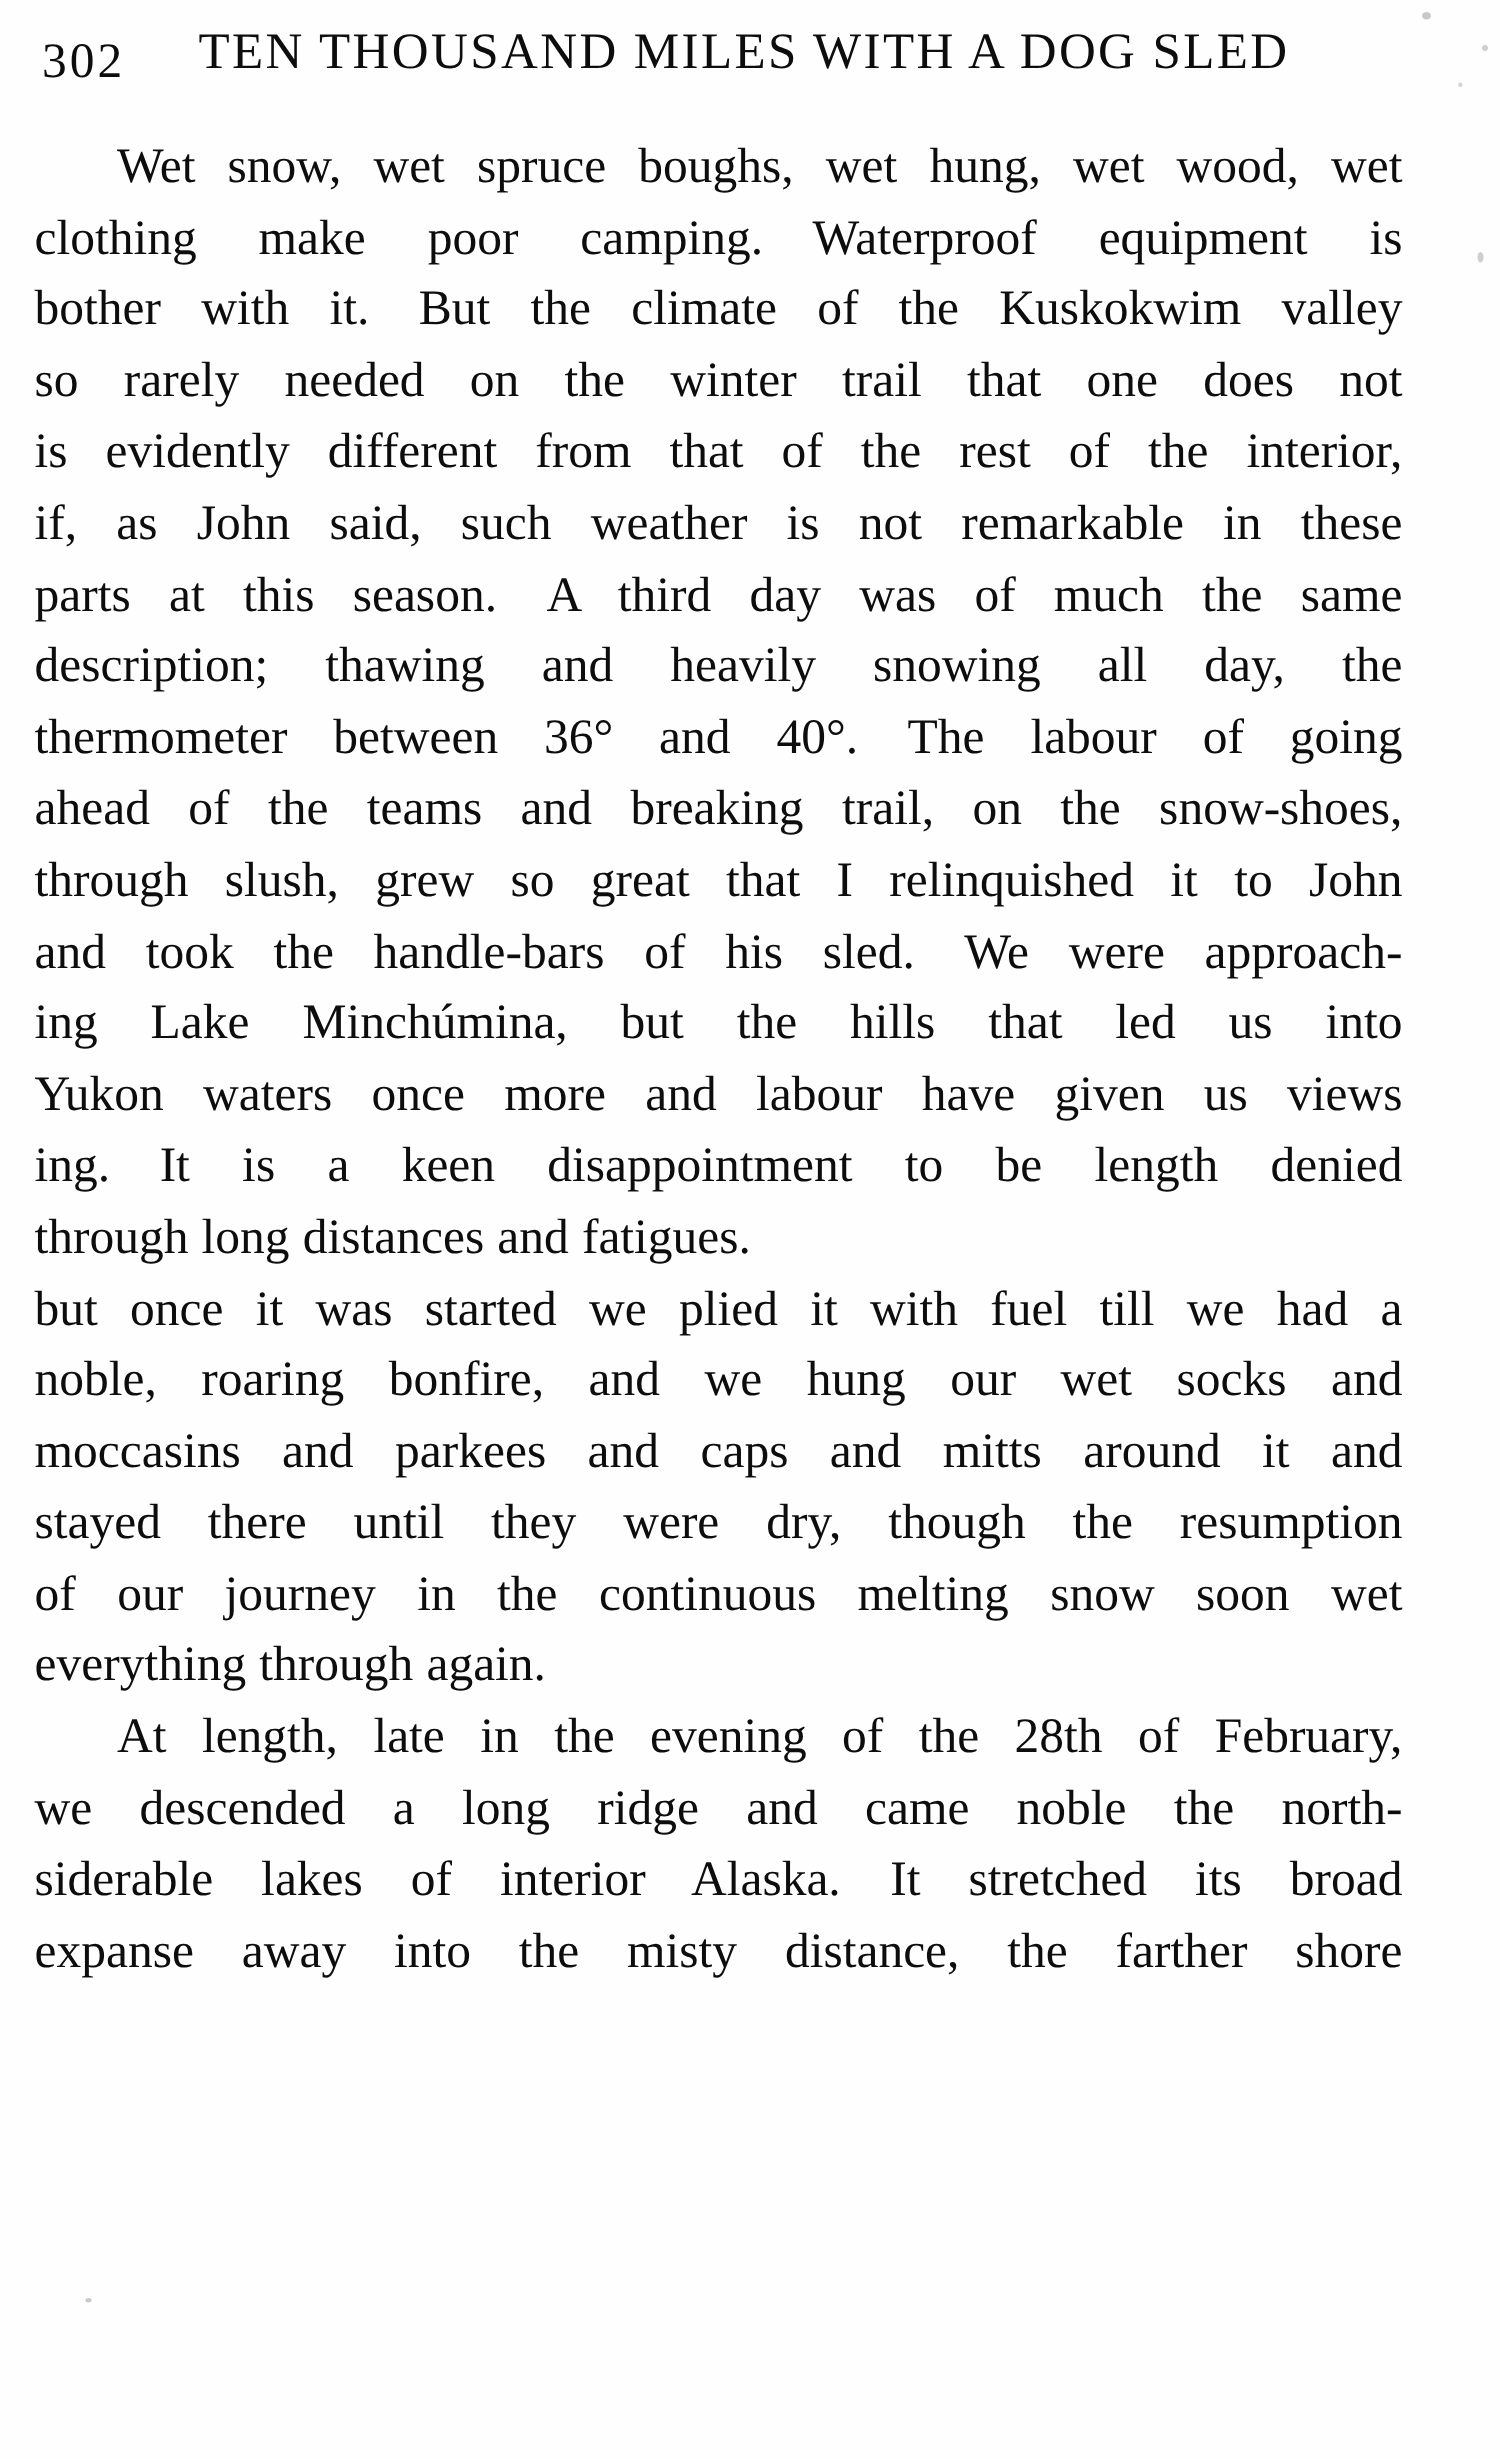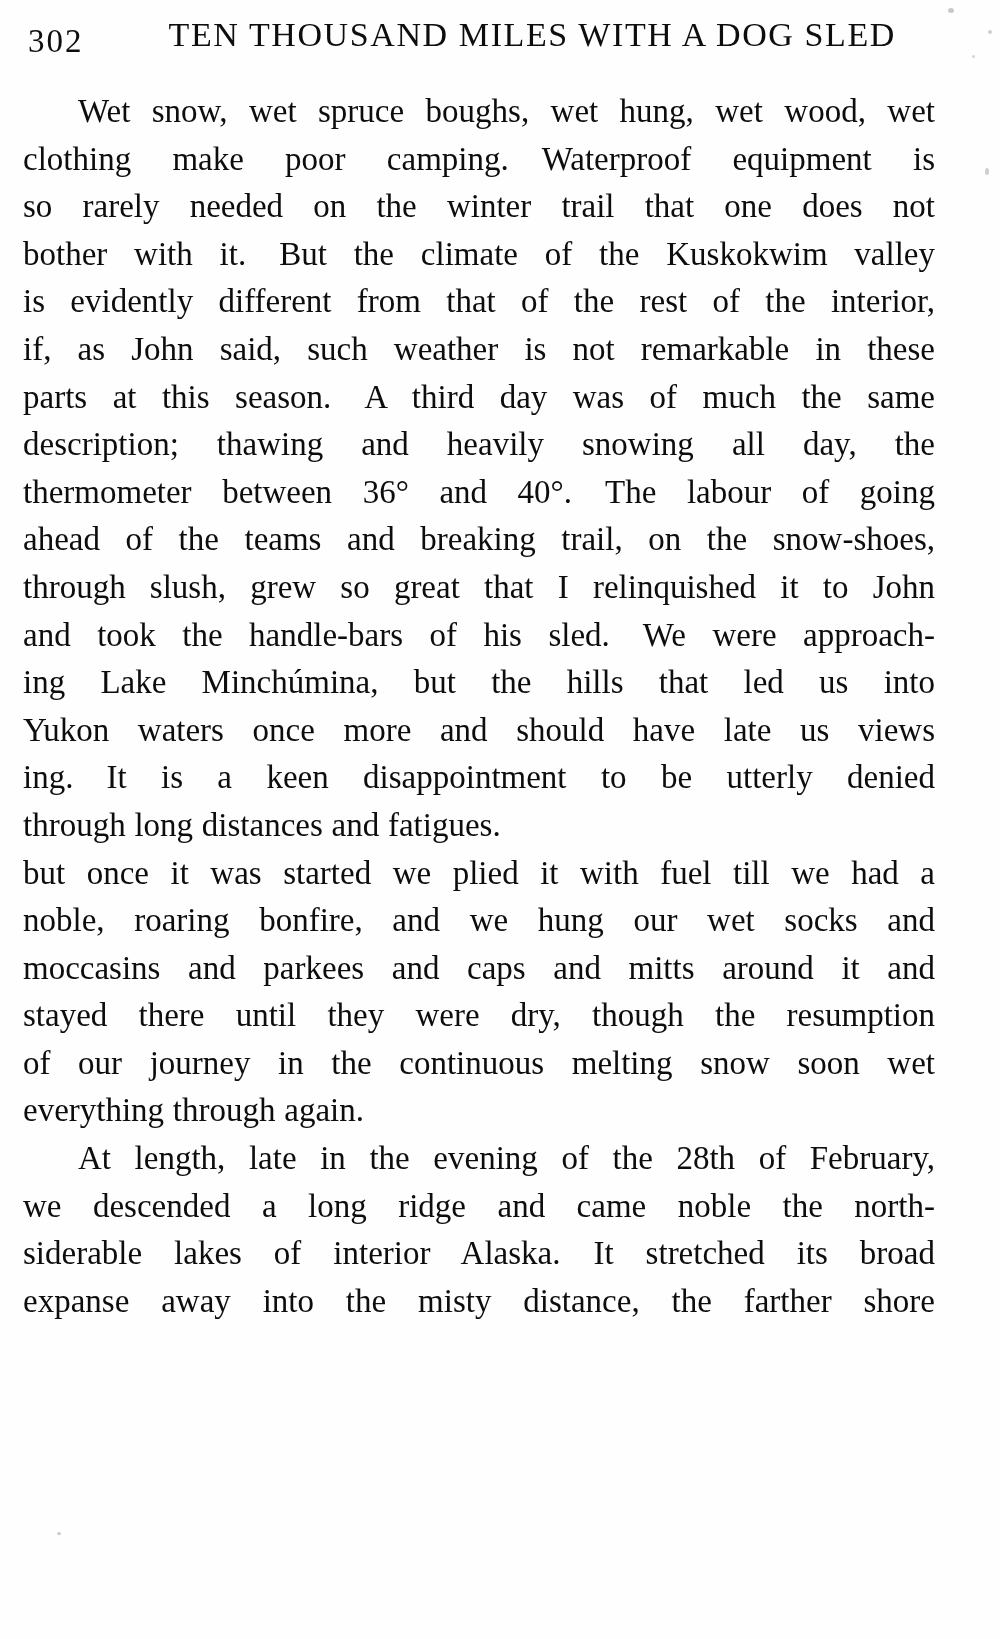"TEN THOUSAND MILES WITH A" .running-title { text-align: right -> center }
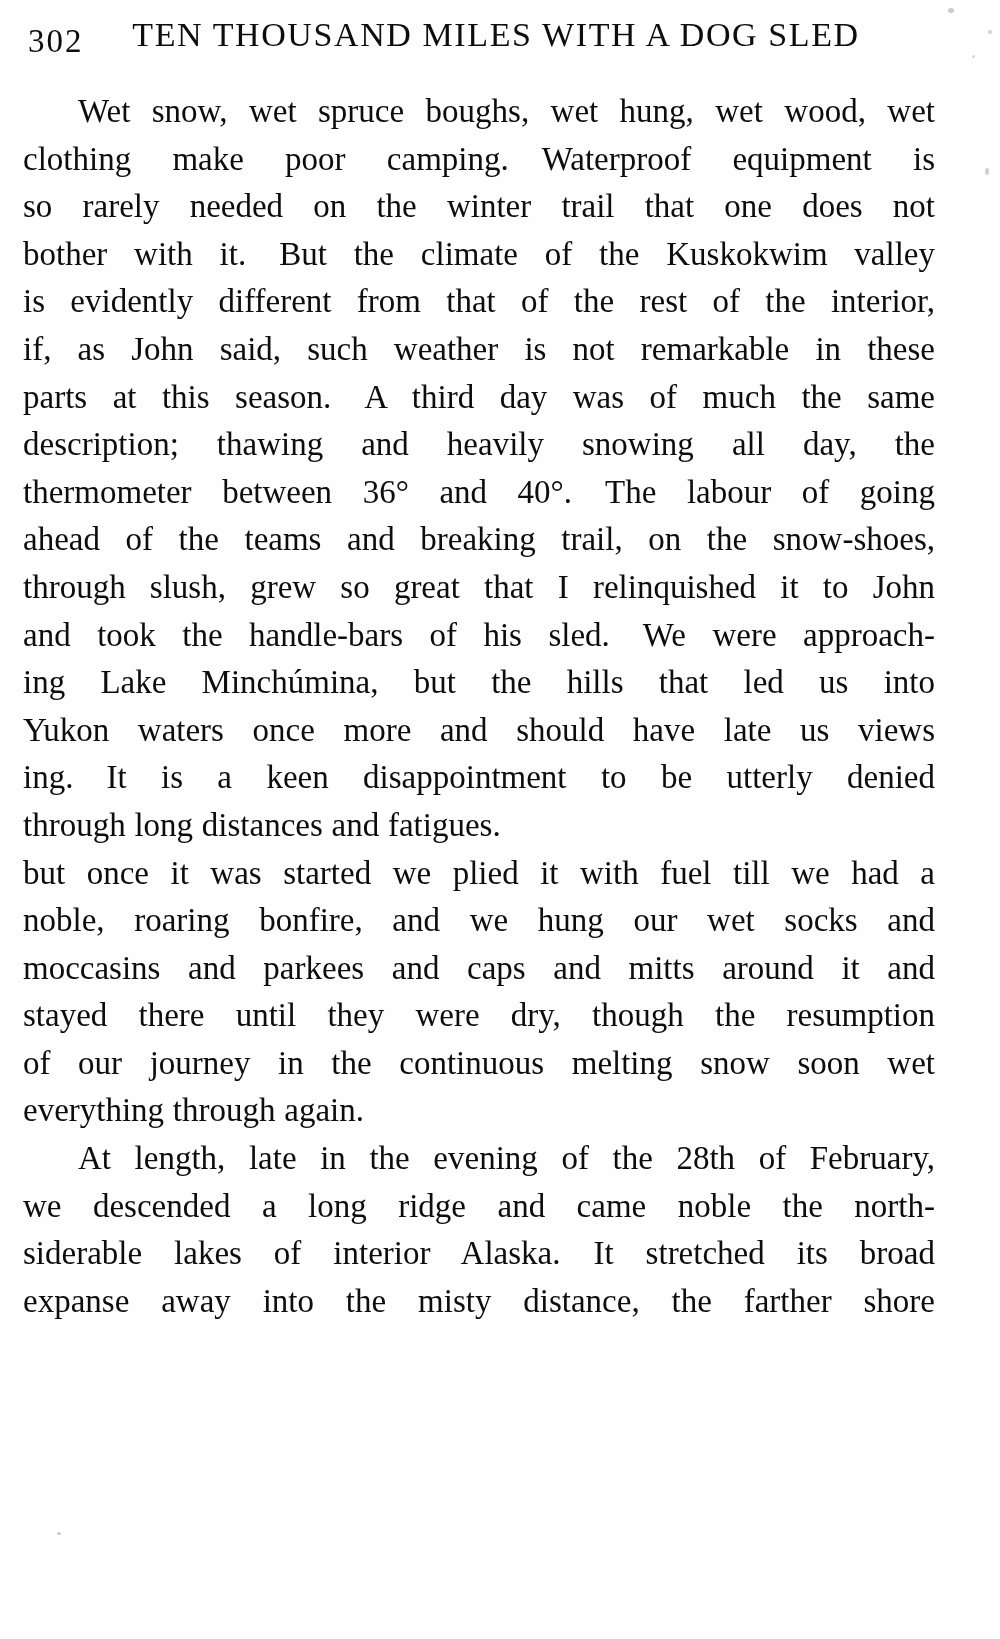"so rarely needed on the" div.line { order: before "bother with it. But the" -> after "bother with it. But the" }
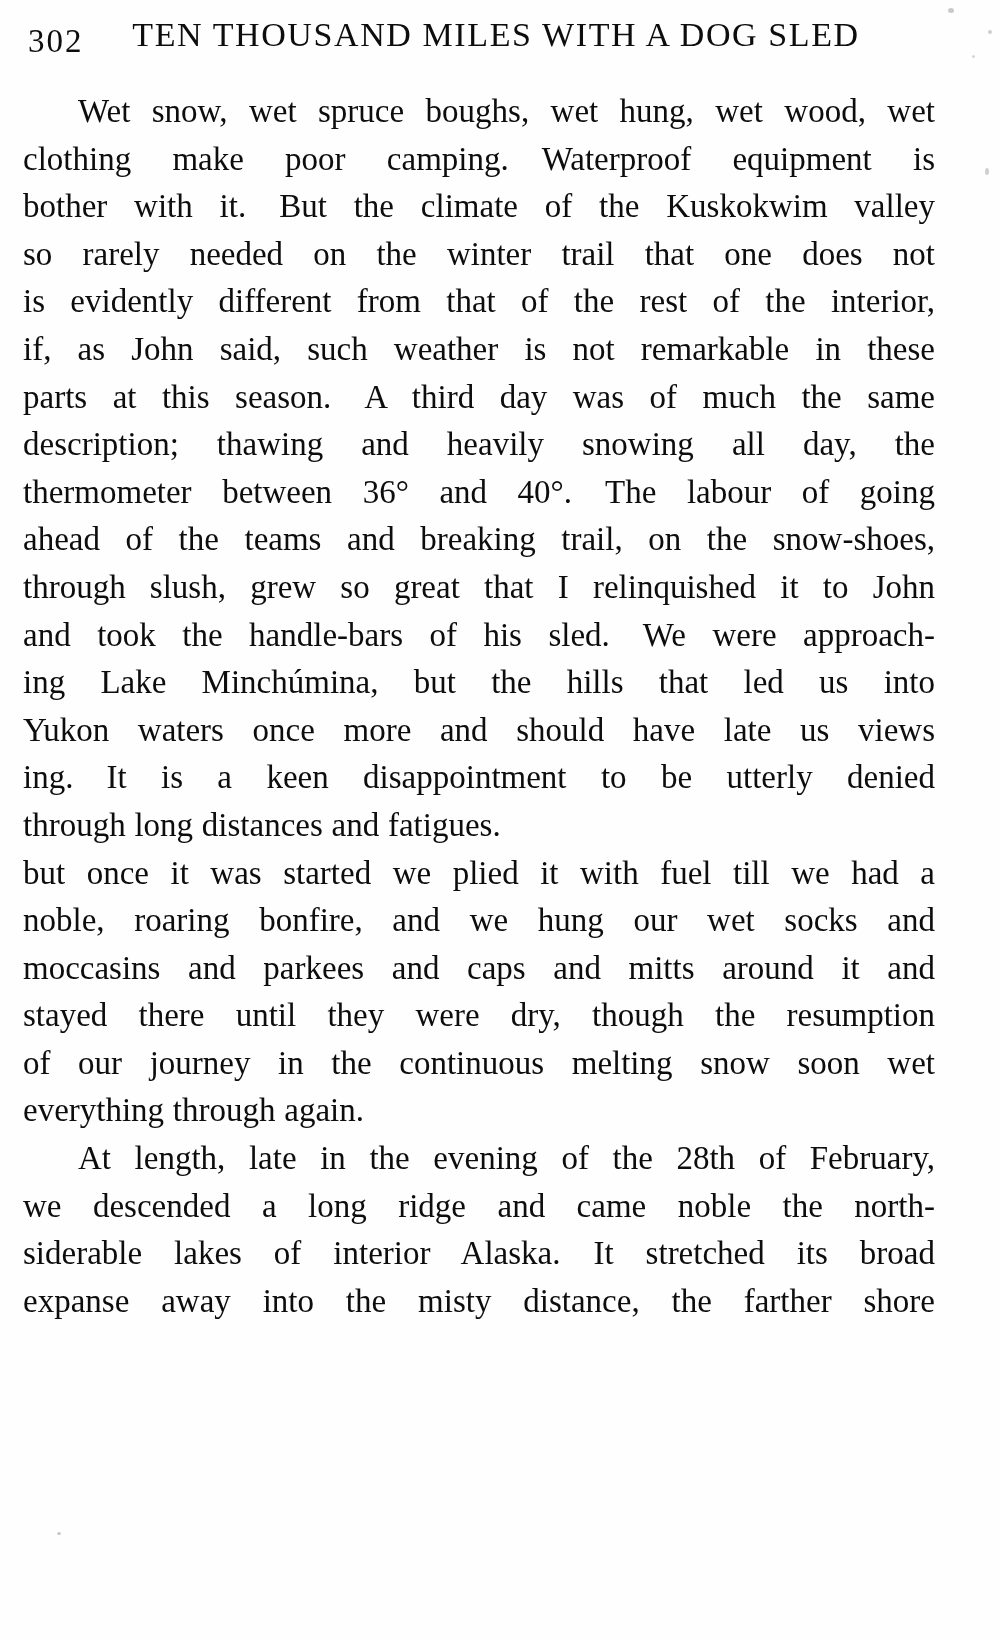"Yukon waters once more and" div.line { text: should have late -> labour have given }
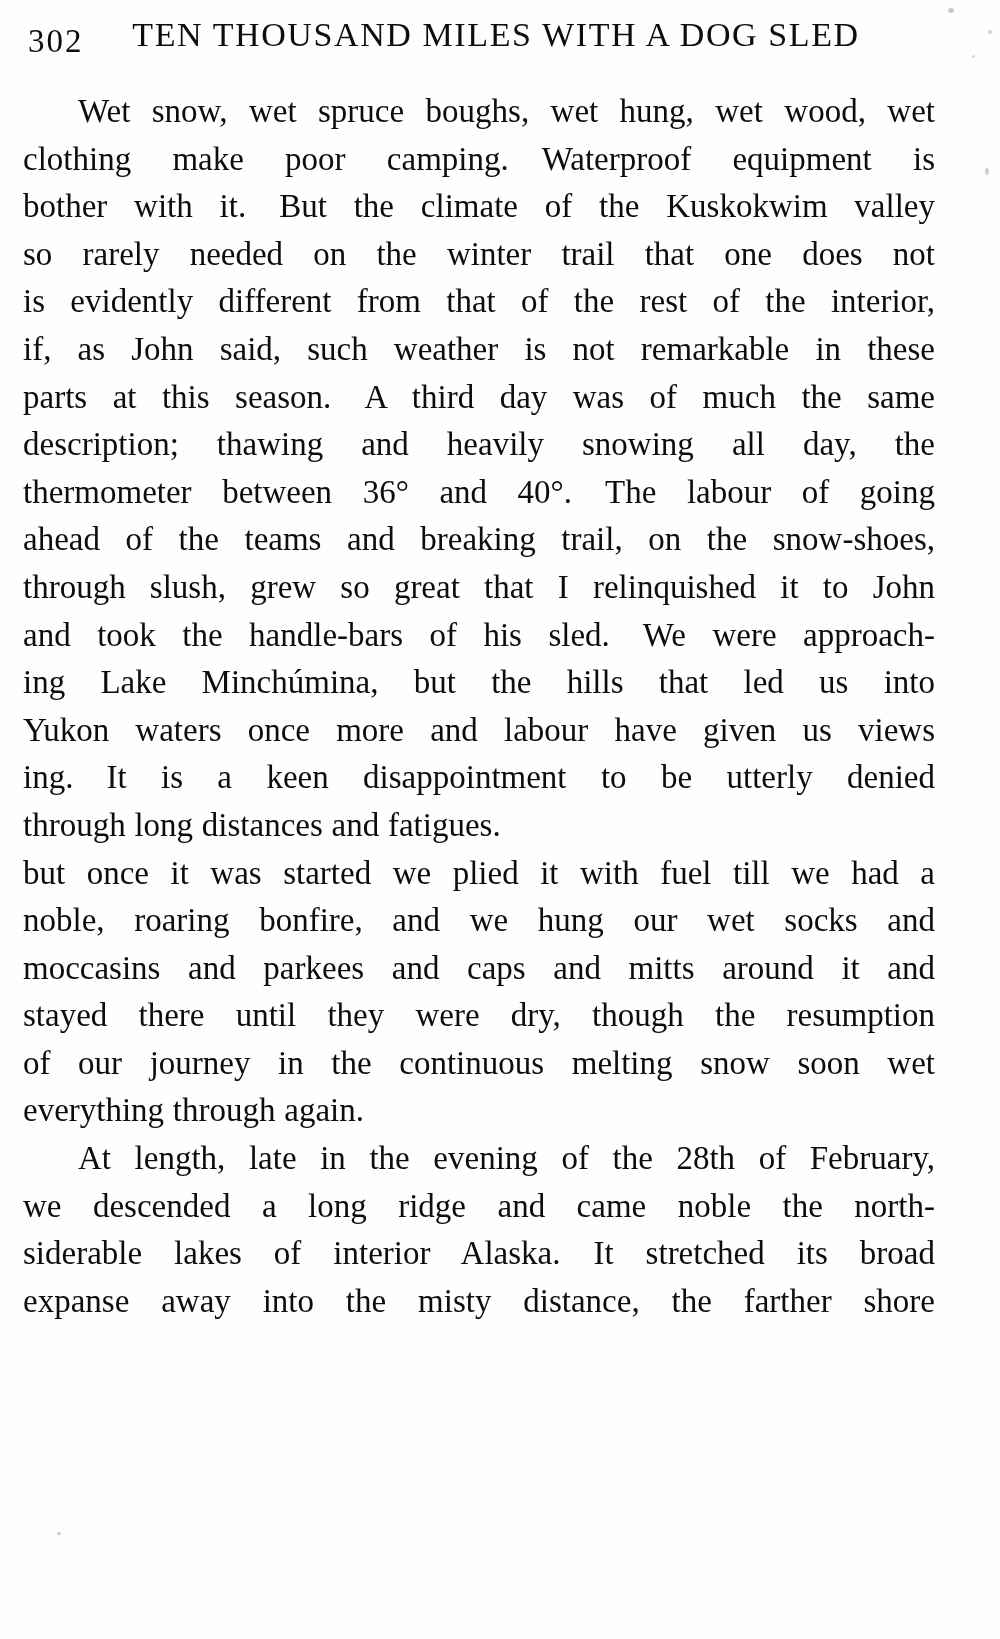"ing. It is a keen" div.line { text: utterly -> length }
